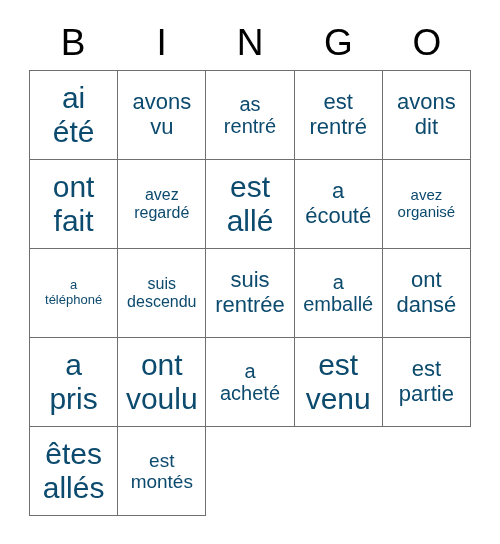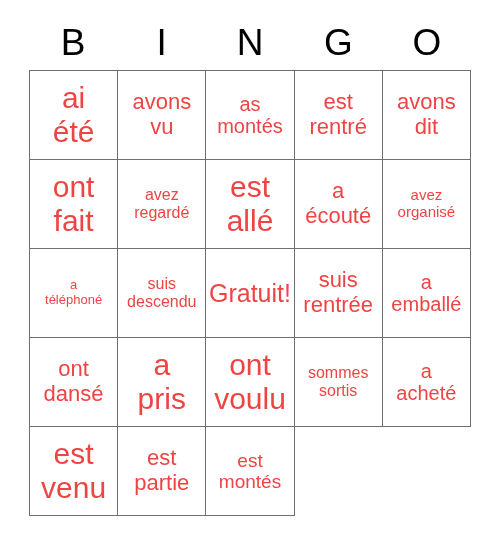"ai" .cell-text { color: #ef4444 -> #0c4a6e }
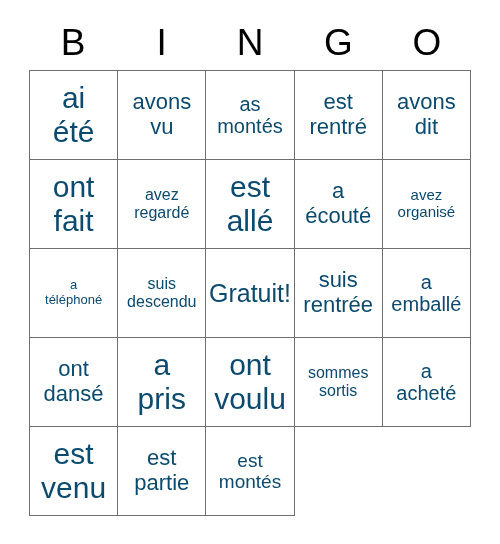"as" span.cell-text { text: montés -> rentré }
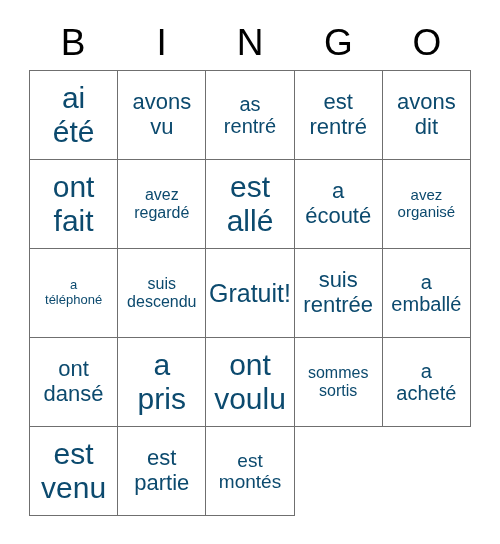"Gratuit!" div.cell { html: <div> <span>Gratuit!</span> </div> -> none }
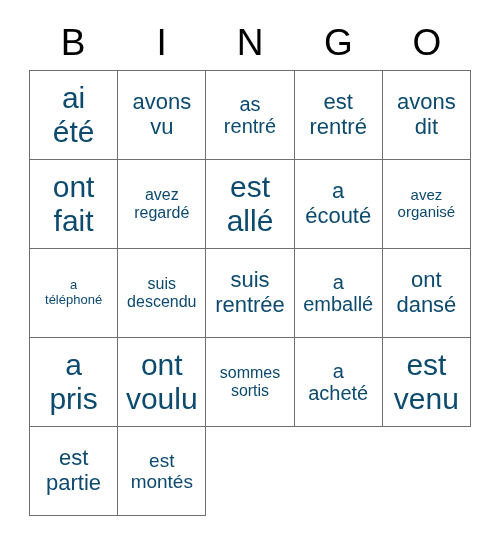"sommes" div.cell { html: <div> <span>sommes sortis</span> </div> -> none }
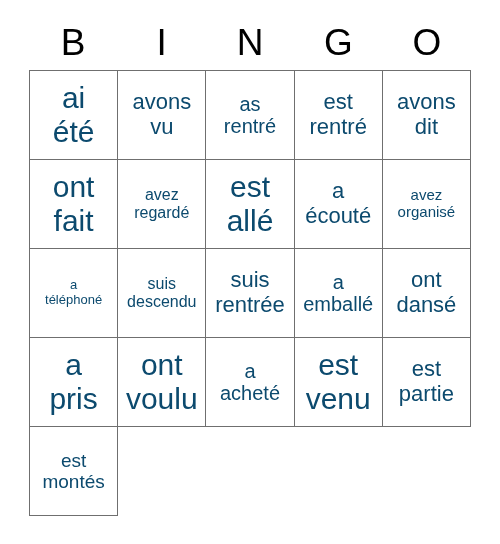"êtes" div.cell { html: none -> <div> <span>êtes allés</span> </div> }
